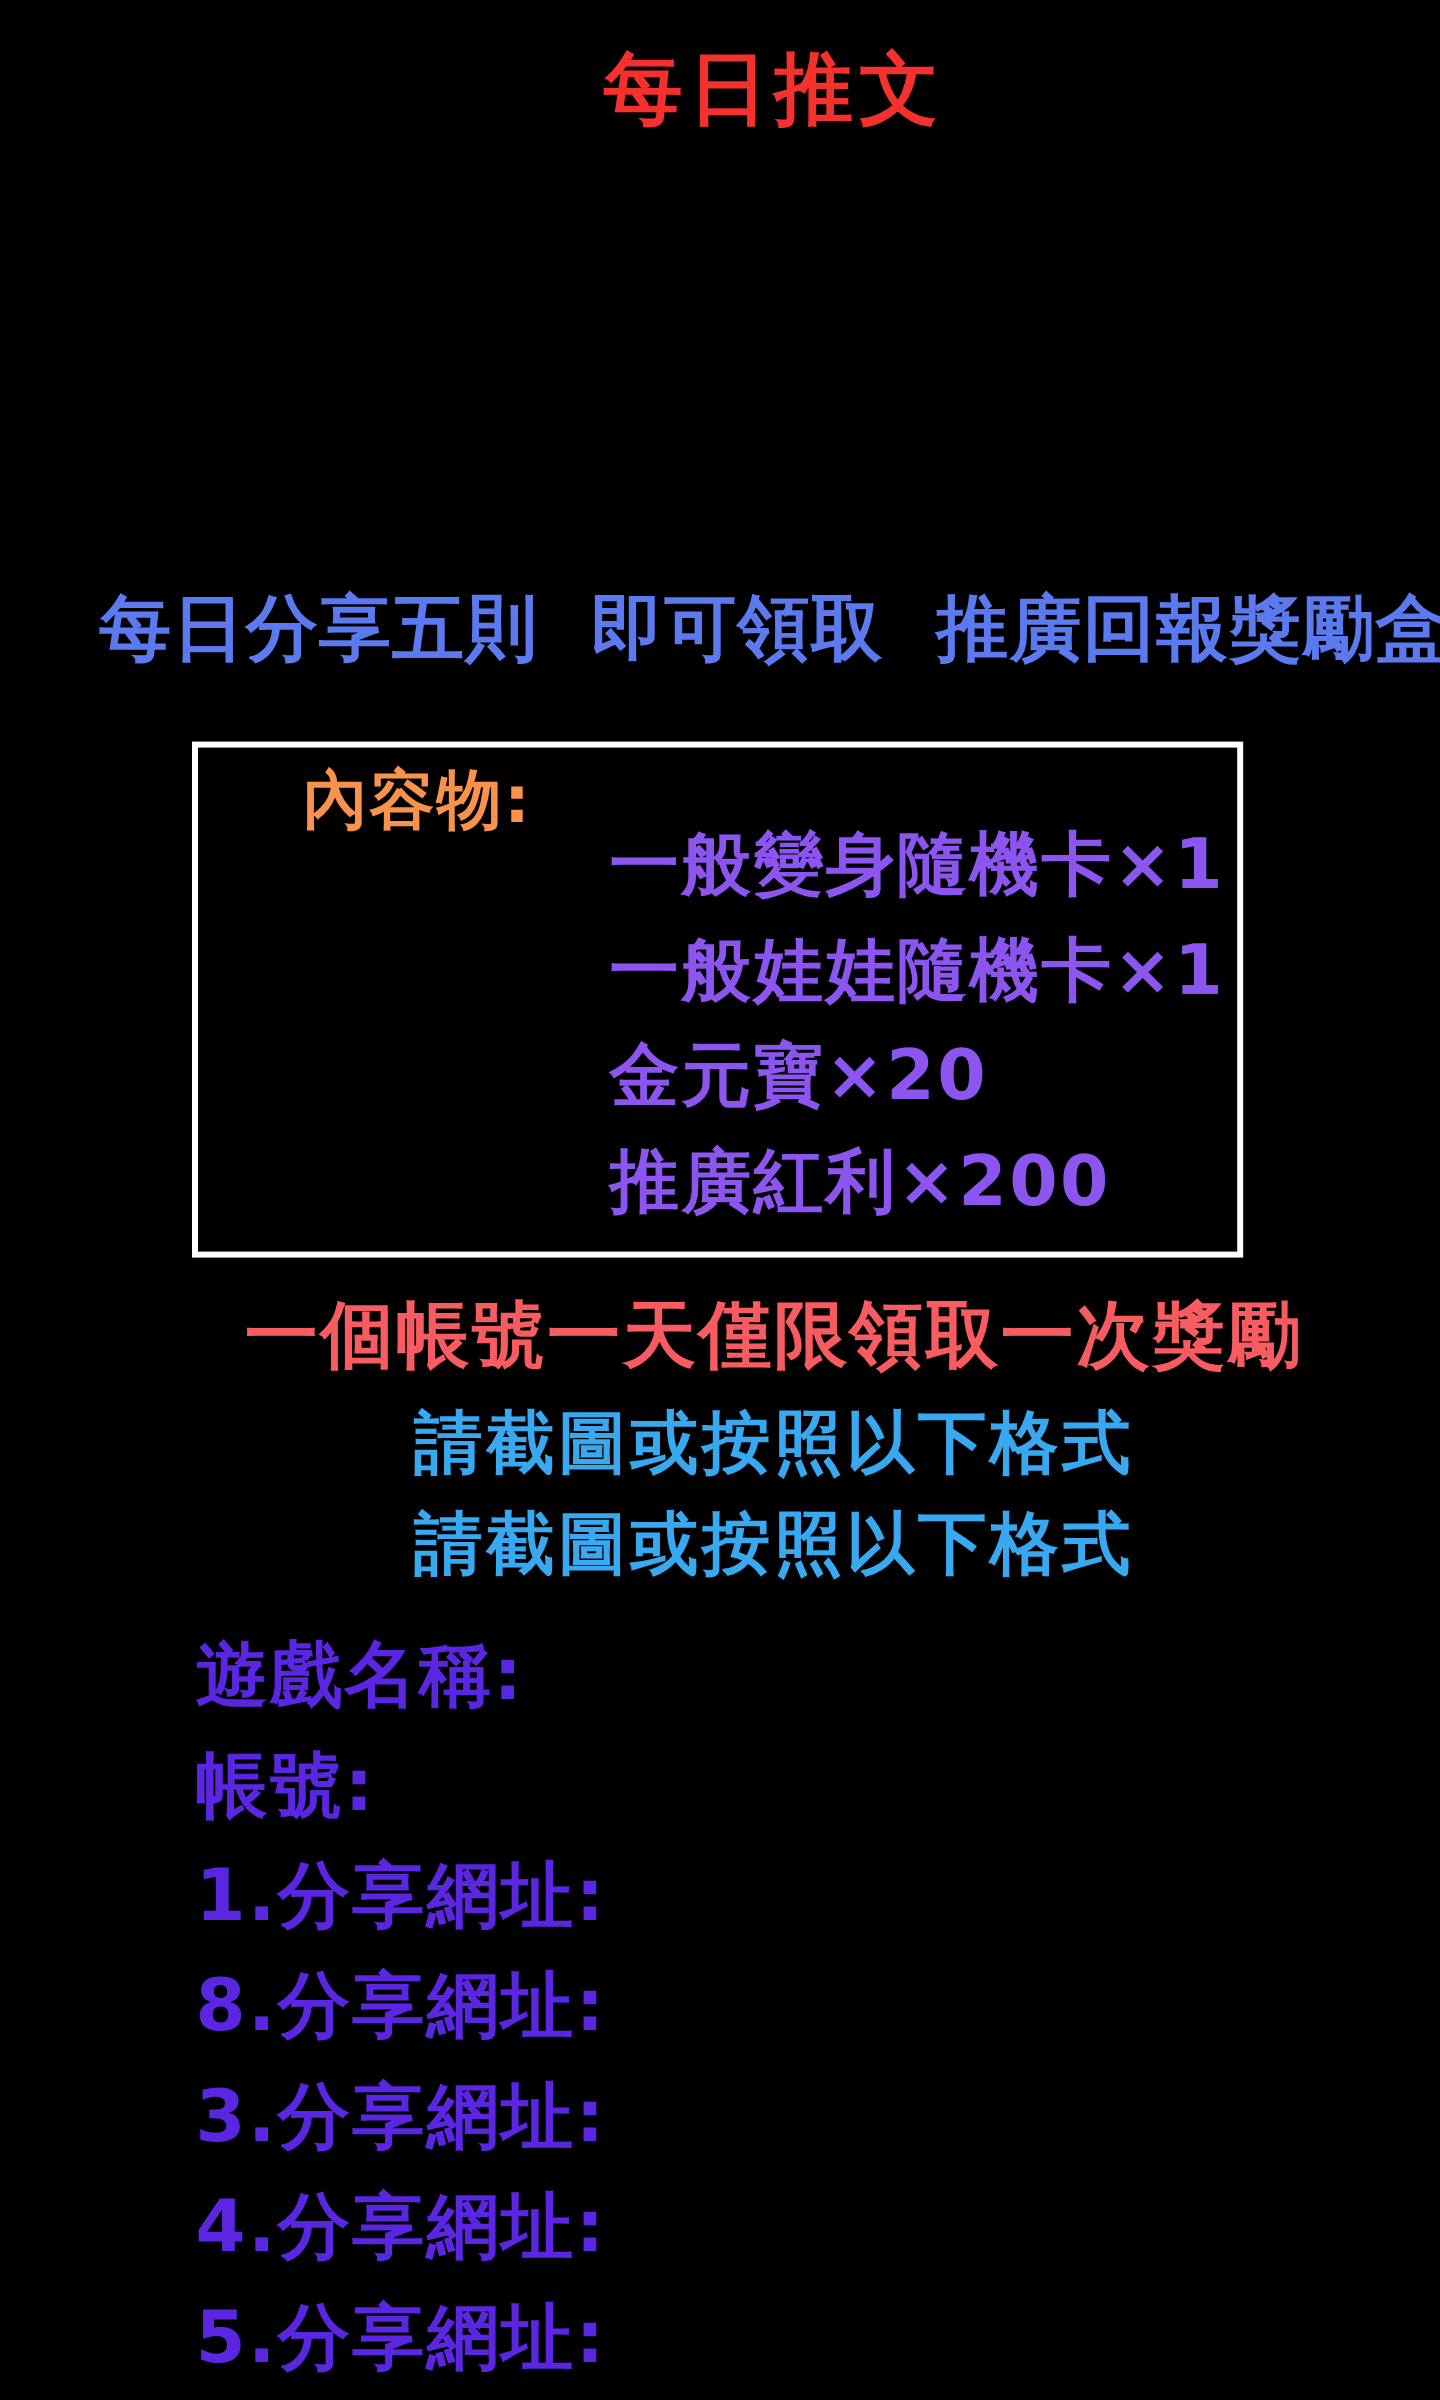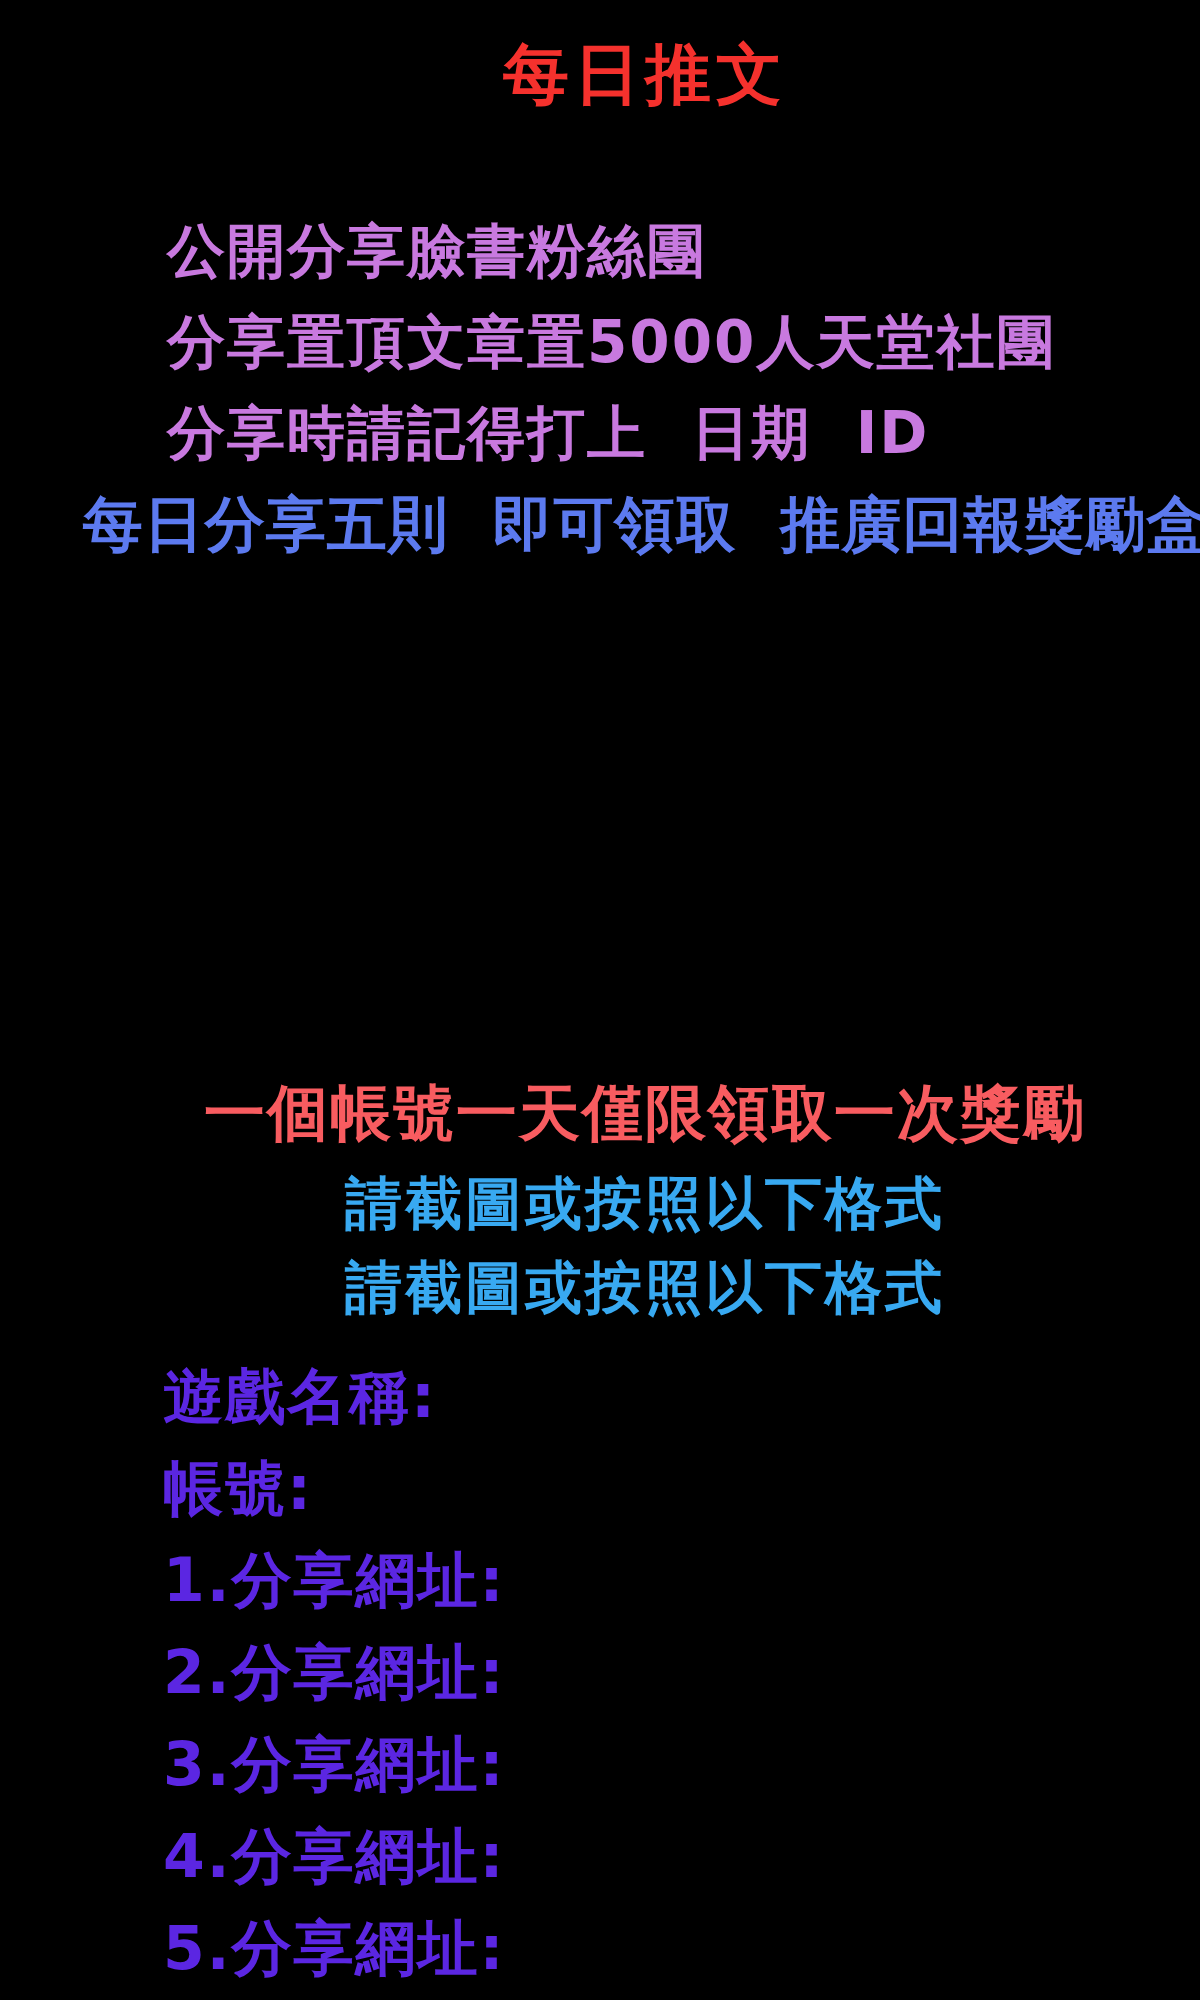"公開分享臉書粉絲團" div.intro { html: <div> <div>公開分享臉書粉絲團</div> <div>分享置頂文章置5000人天堂社團</div> <div>分享時請記得打上 日期 ID</div> </div> -> none }
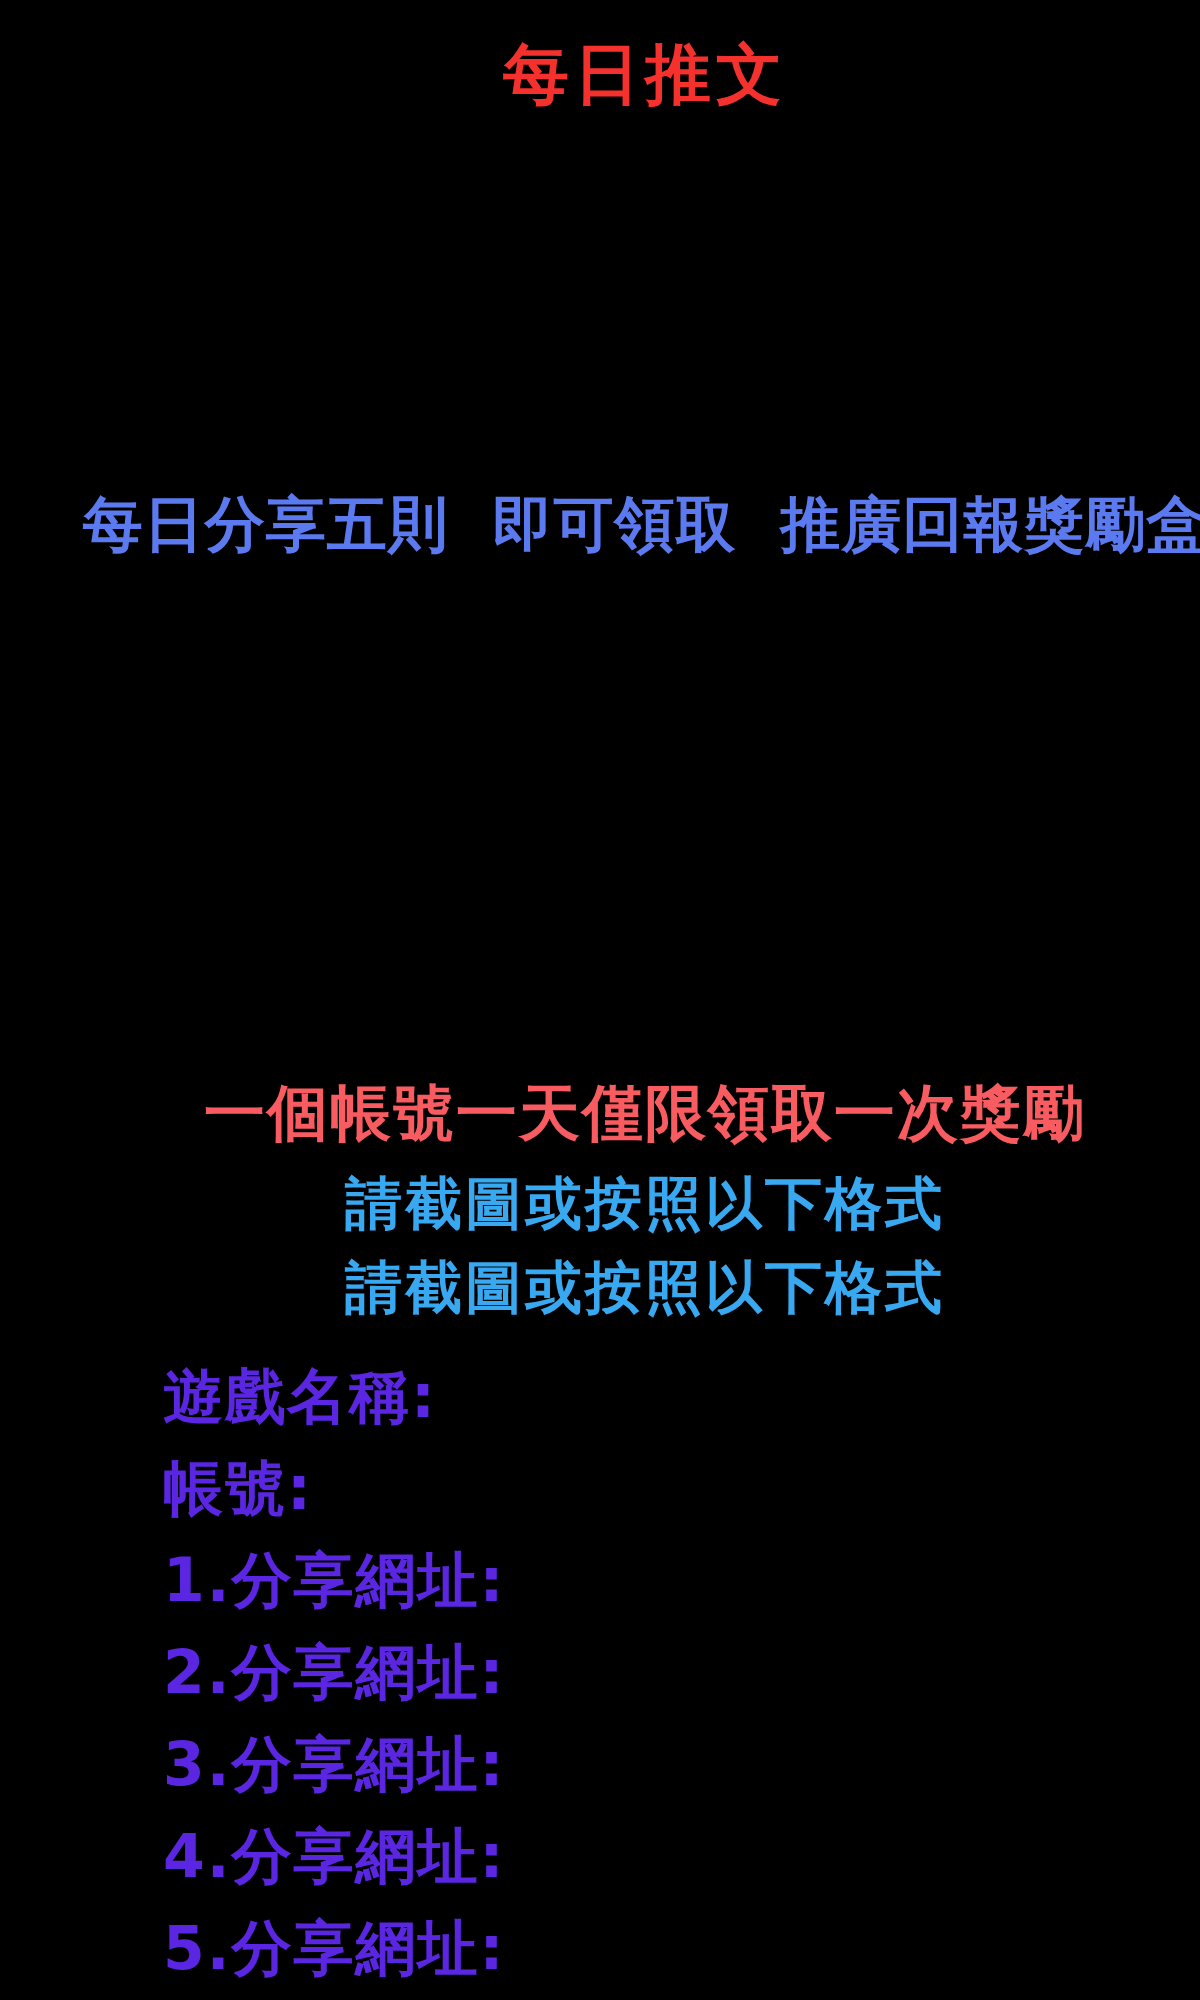"內容物:" div.reward-box { html: none -> <div> <div>內容物:</div> <div> <div>一般變身隨機卡×1</div> <div>一般娃娃隨機卡×1</div> <div>金元寶×20</div> <div>推廣紅利×200</div> </div> </div> }
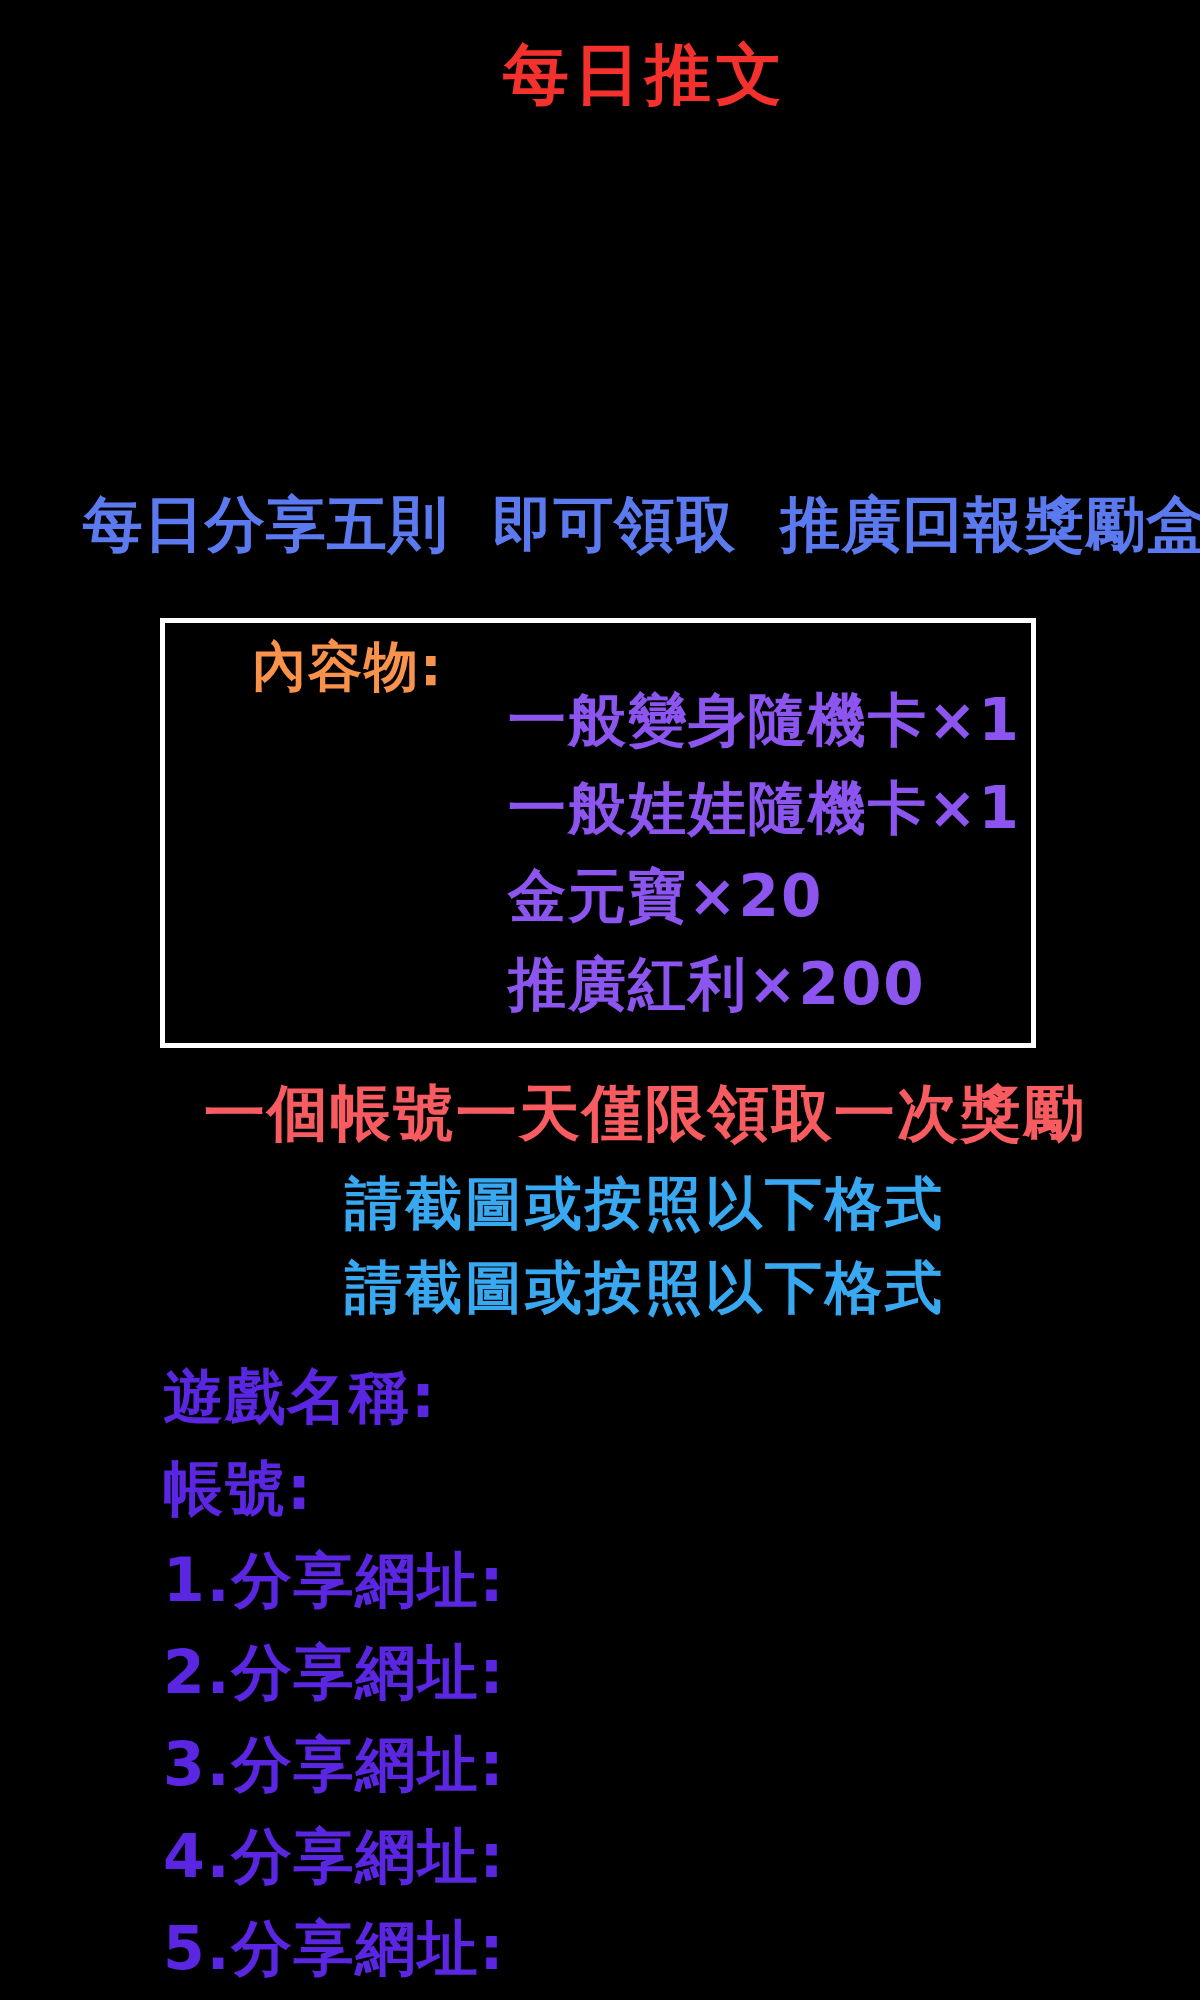"2.分享網址:" div.line { text: 2 -> 8 }
